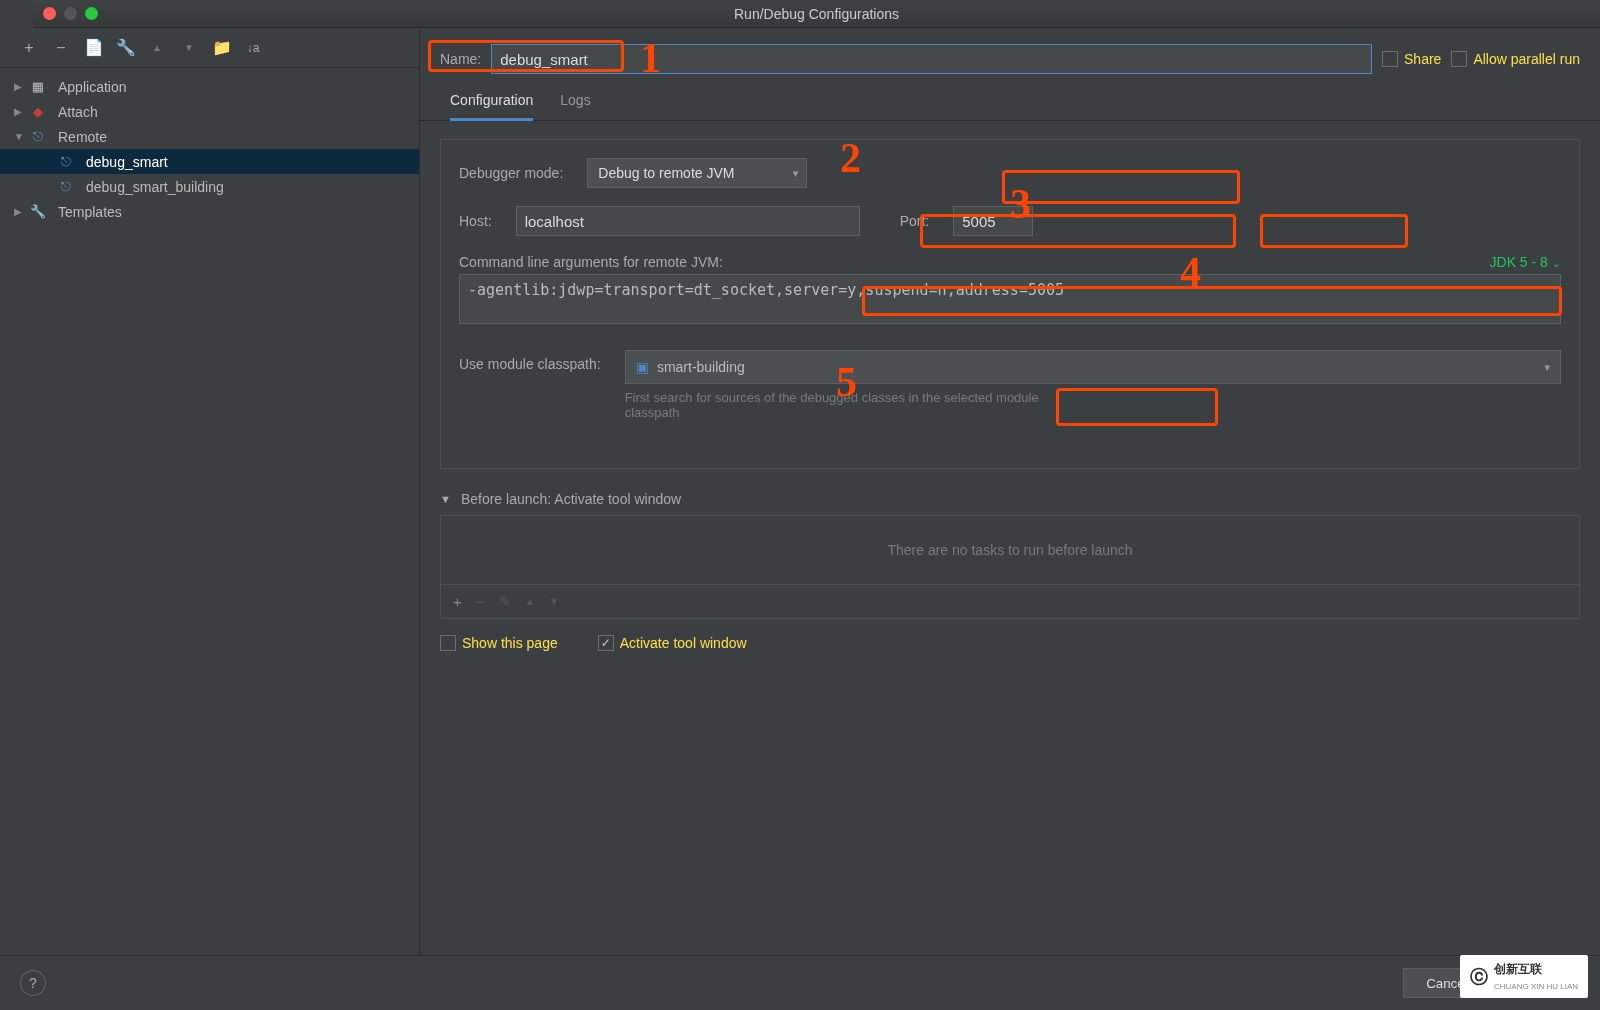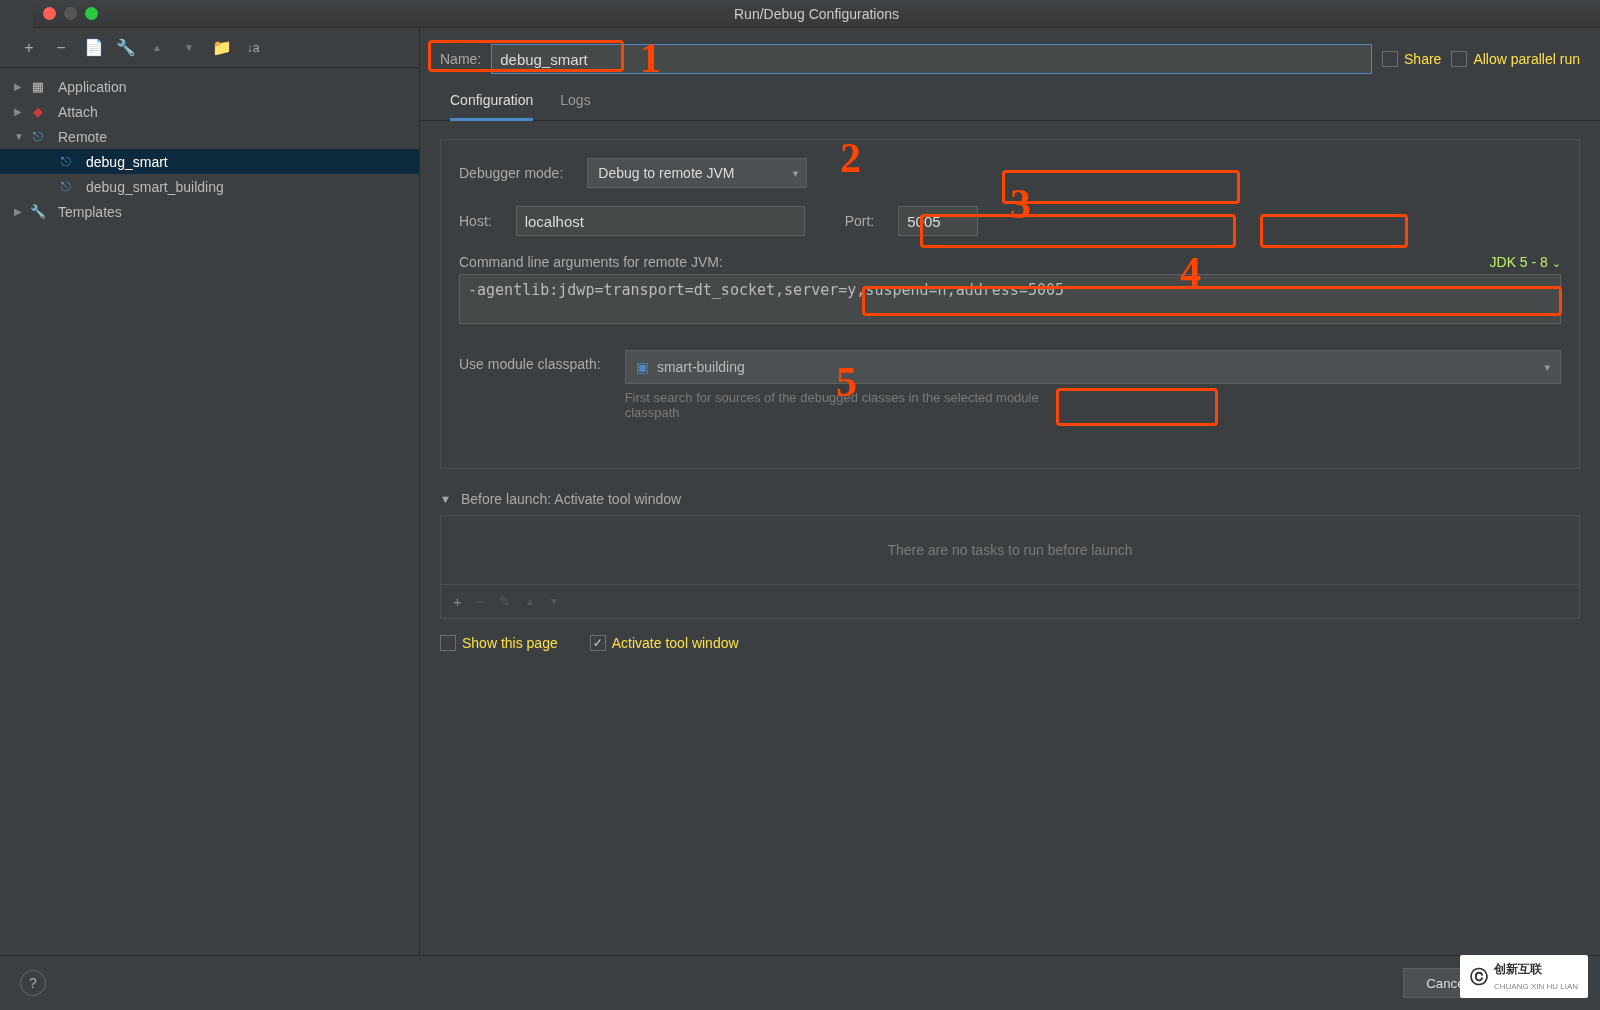"localhost" input.text-input { width: 289px -> 344px }
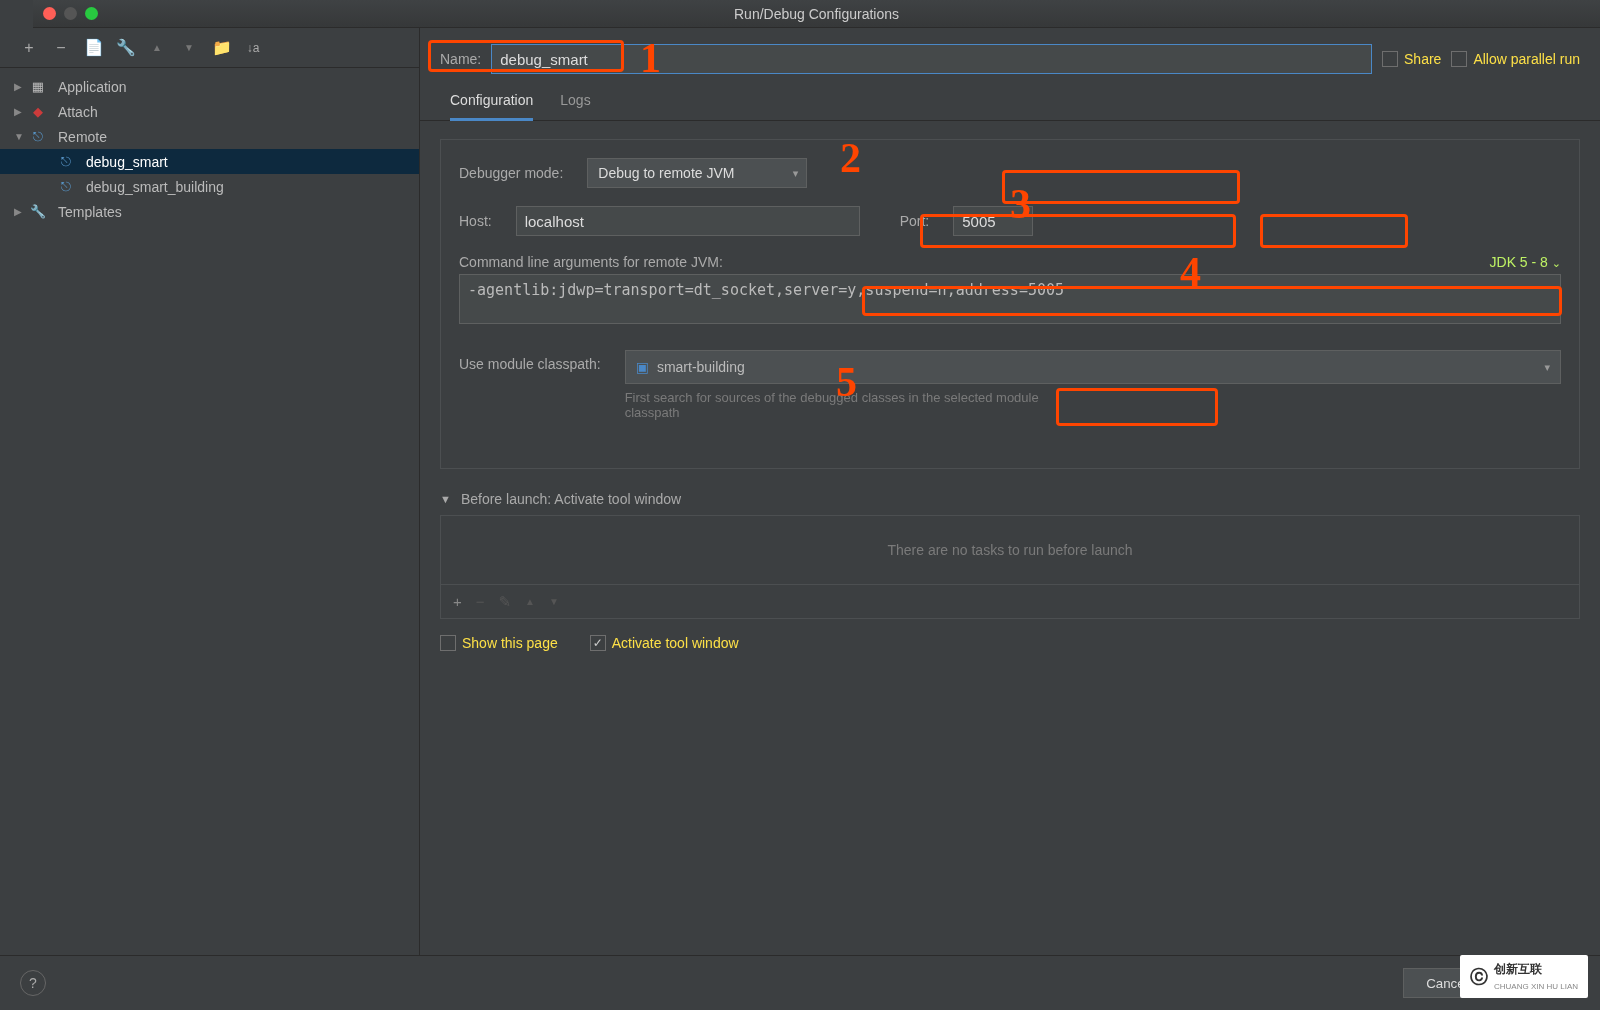"JDK 5 - 8 ⌄" .link { color: #bef264 -> #22c55e }
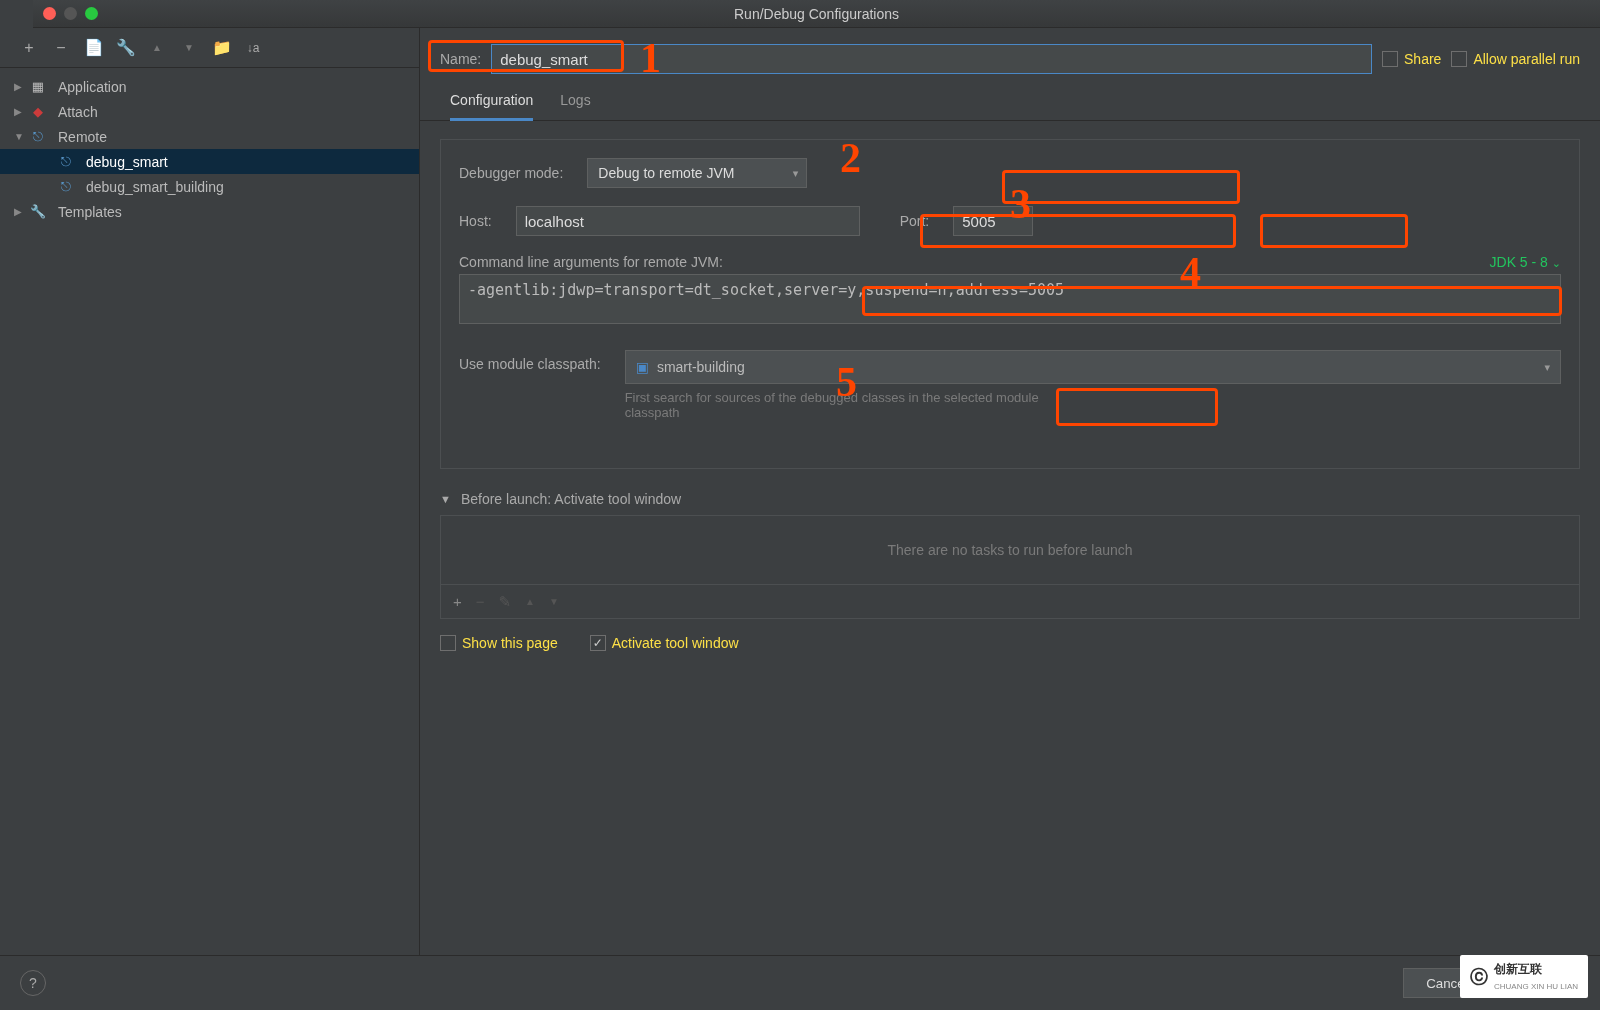"Show this page" .opts-row { gap: 32px -> 40px }
